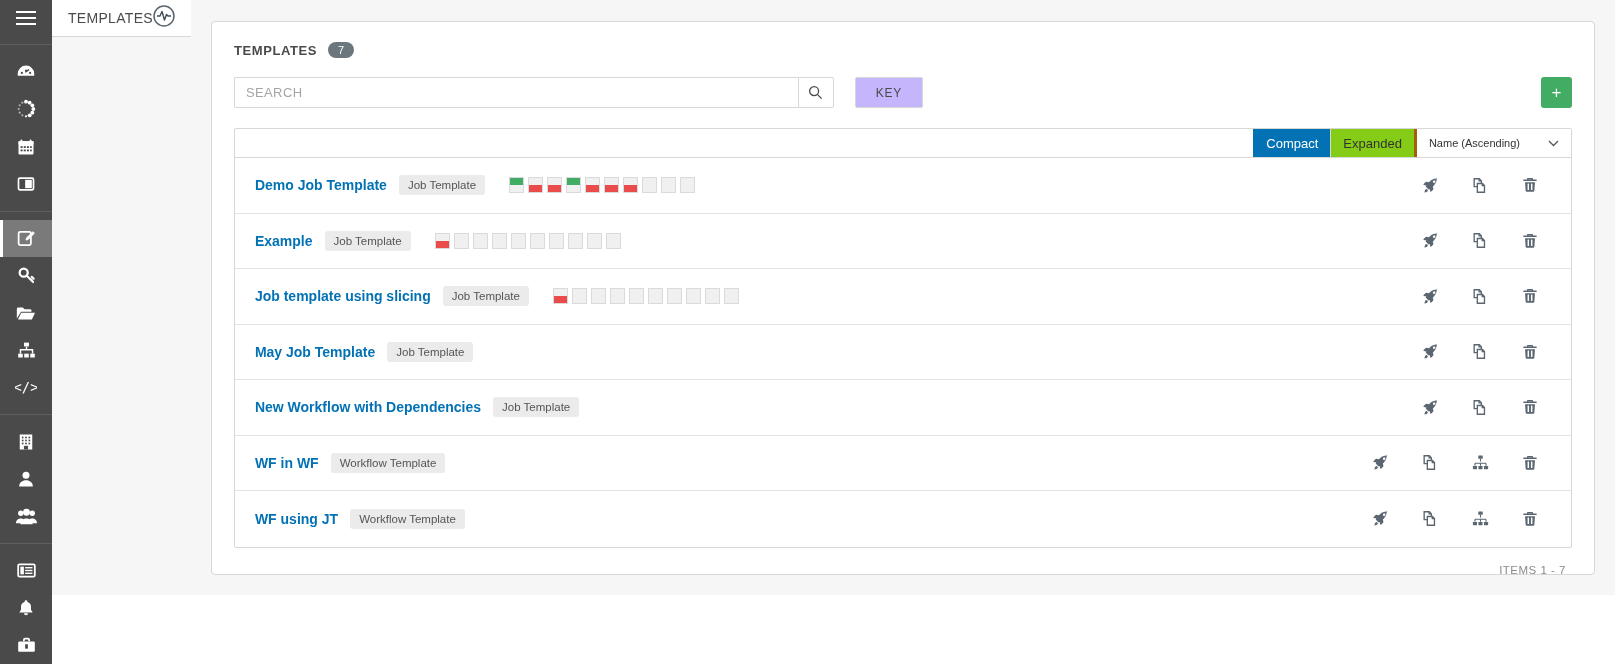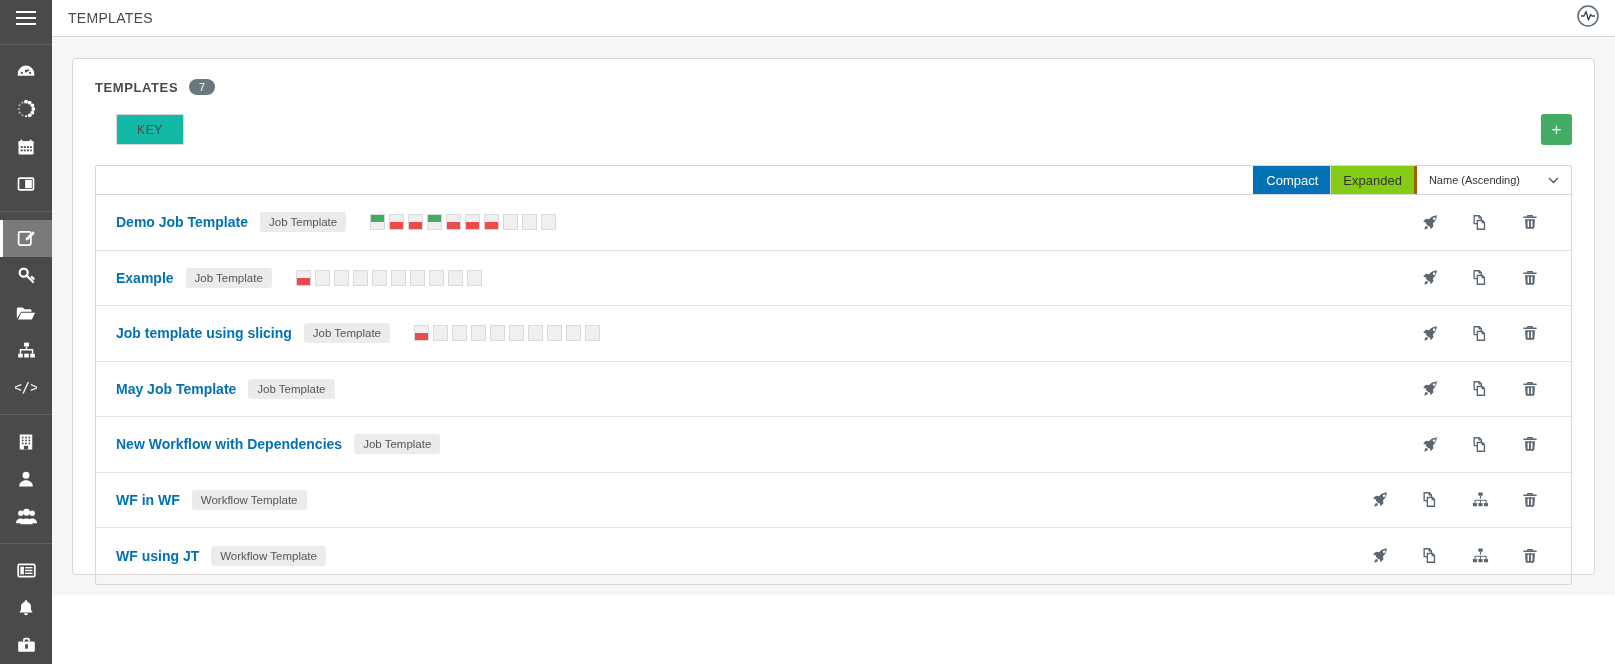"TEMPLATES" #main { flex-direction: column -> row }
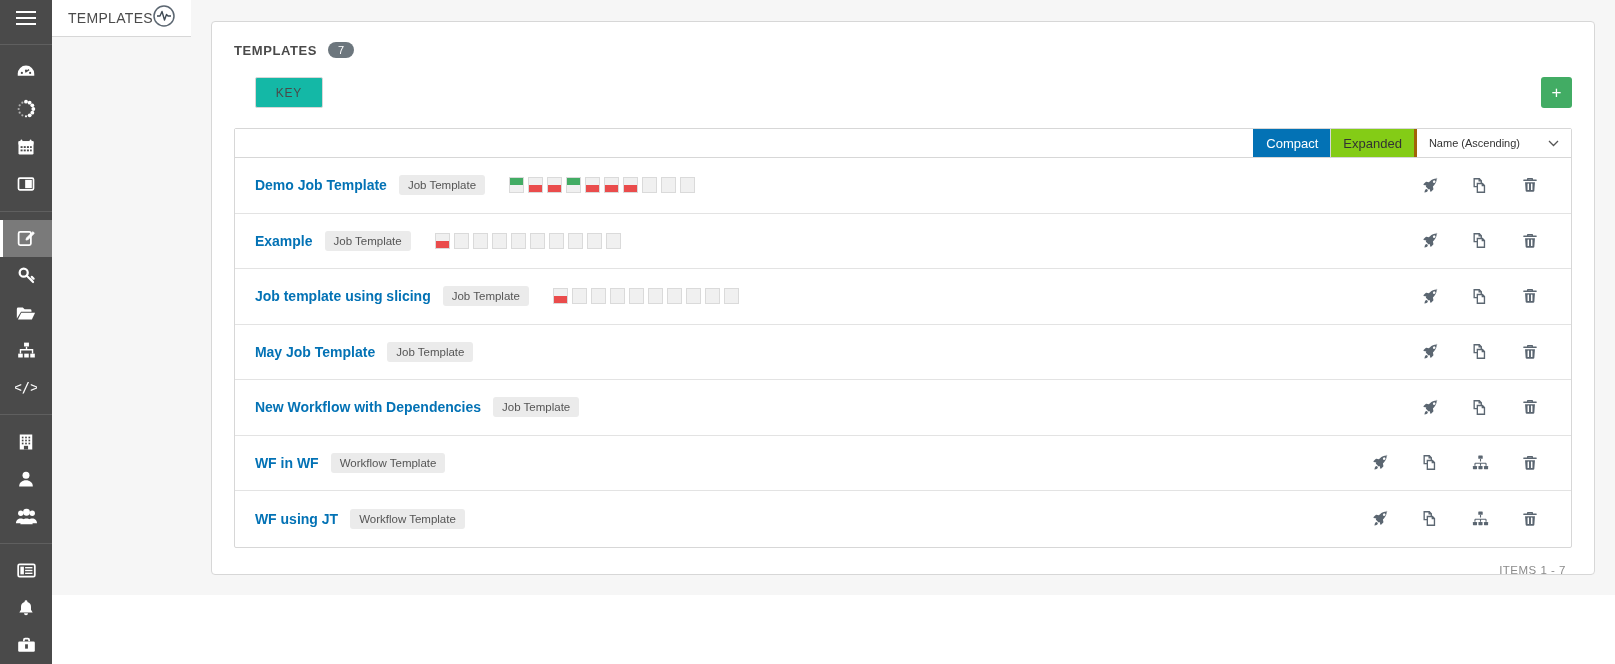"SEARCH" div { html: none -> <div> <input> <div> <svg> <circle></circle> <line></line> </svg> </div> </div> }
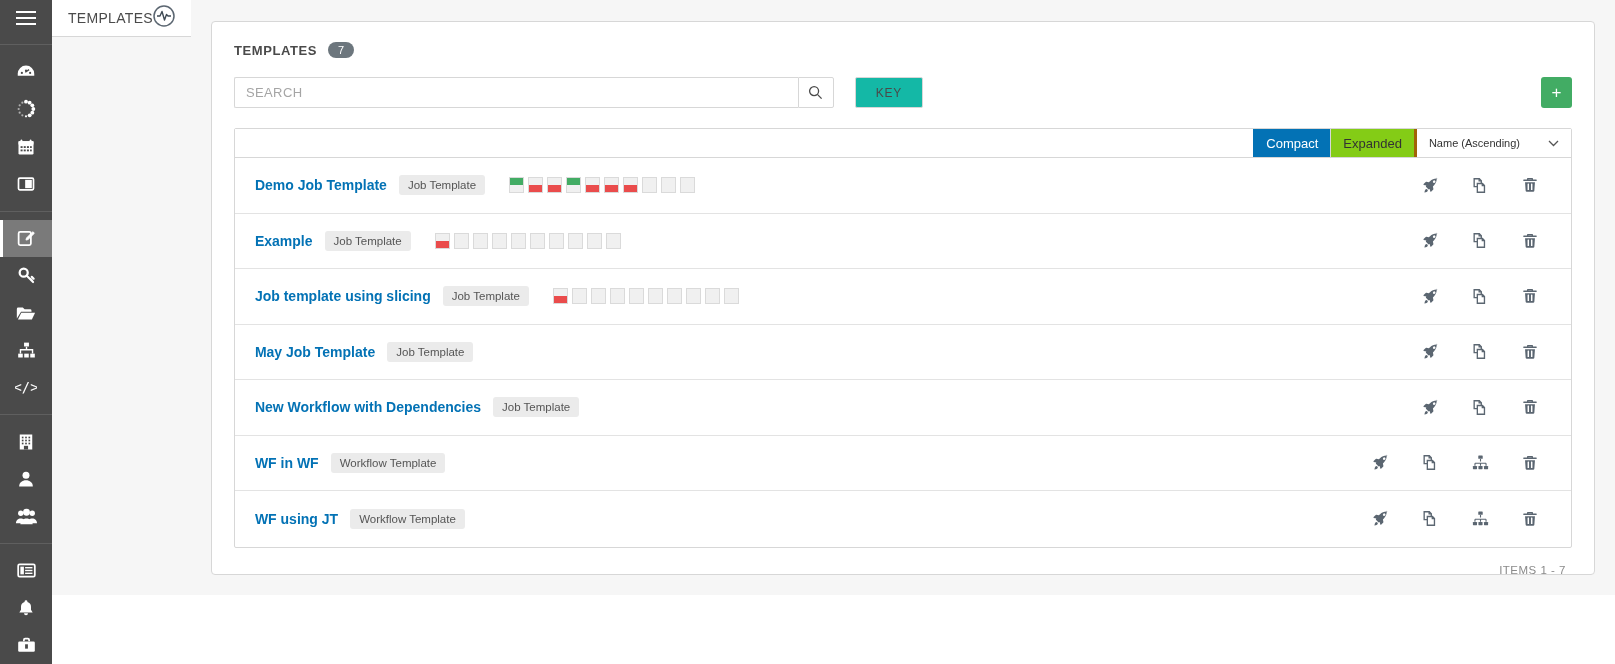"KEY" #key-btn { background: #14b8a6 -> #c4b5fd }
